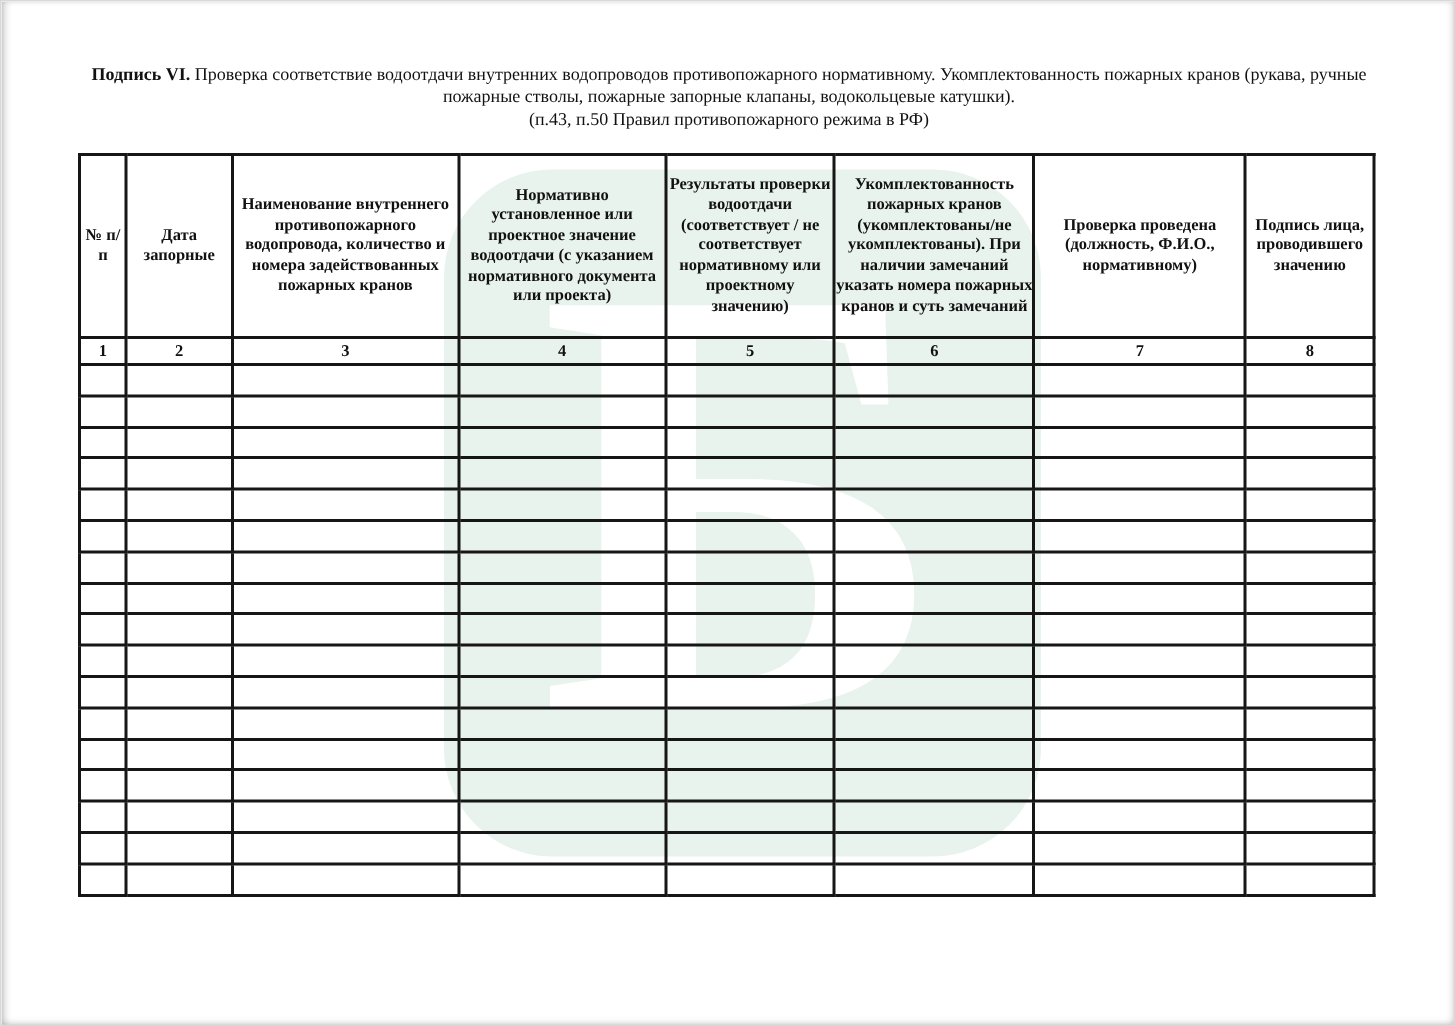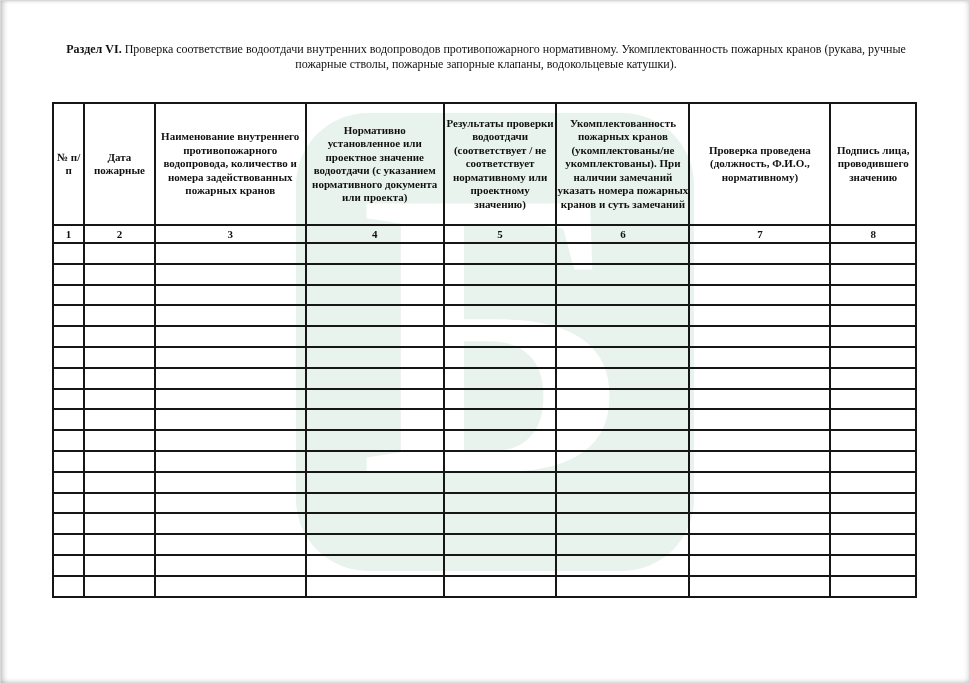"Раздел VI." span.bold { text: Раздел -> Подпись }
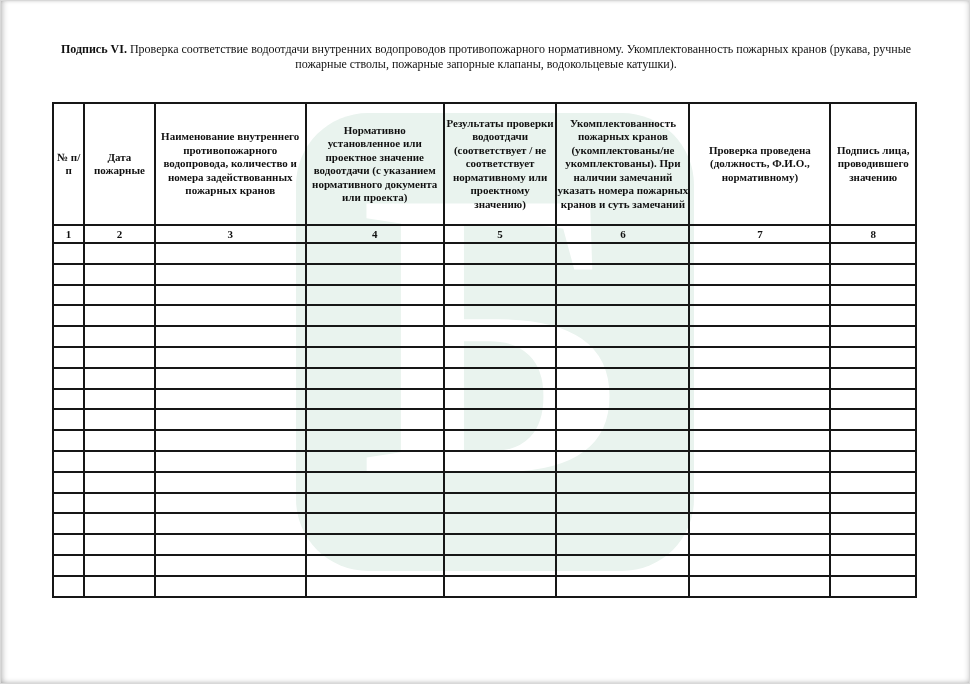"(п.43, п.50 Правил противопожарного" div { html: none -> <div>(п.43, п.50 Правил противопожарного режима в РФ)</div> }
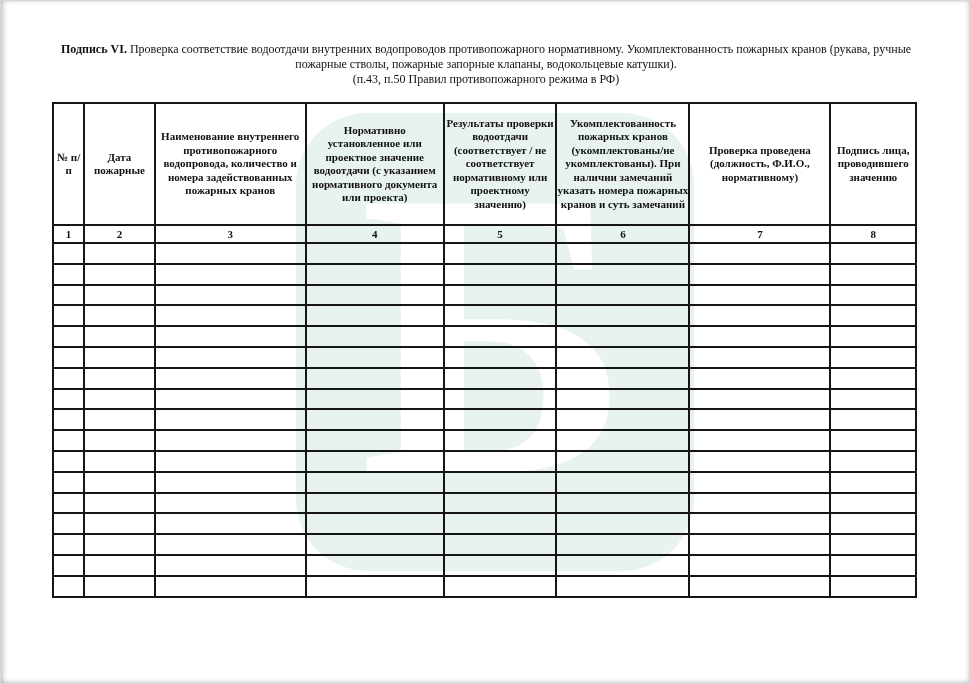"Дата пожарные" th.h { text: пожарные -> запорные }
